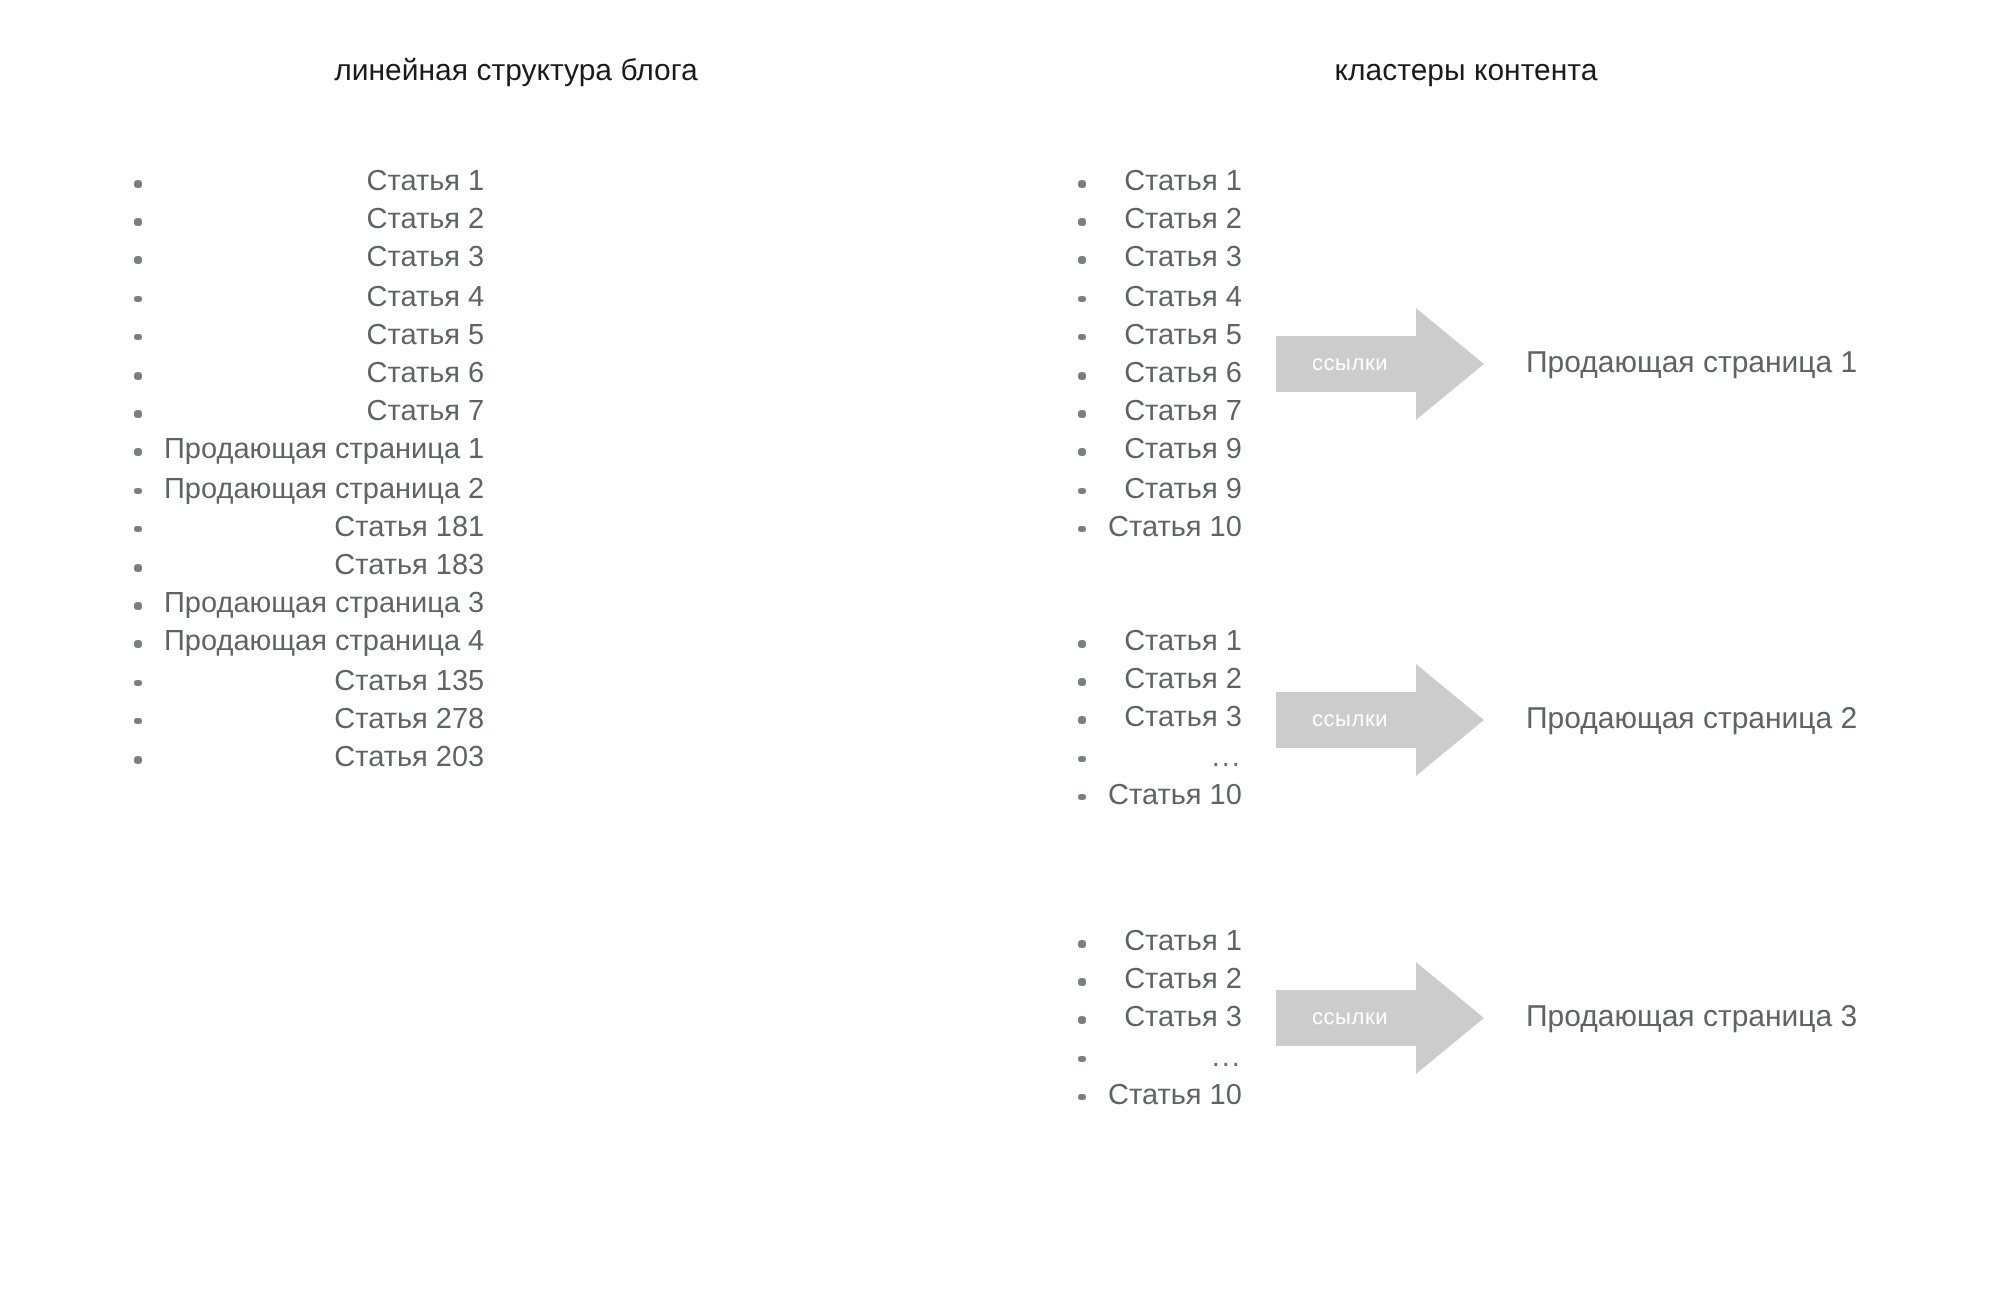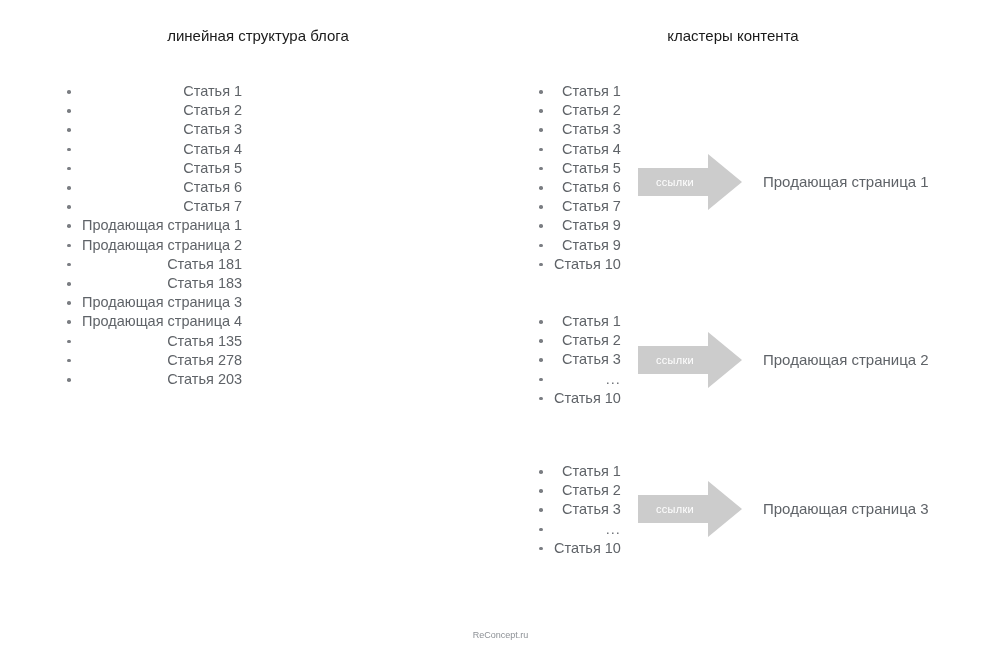"ReConcept.ru" div { html: <div>ReConcept.ru</div> -> none }
